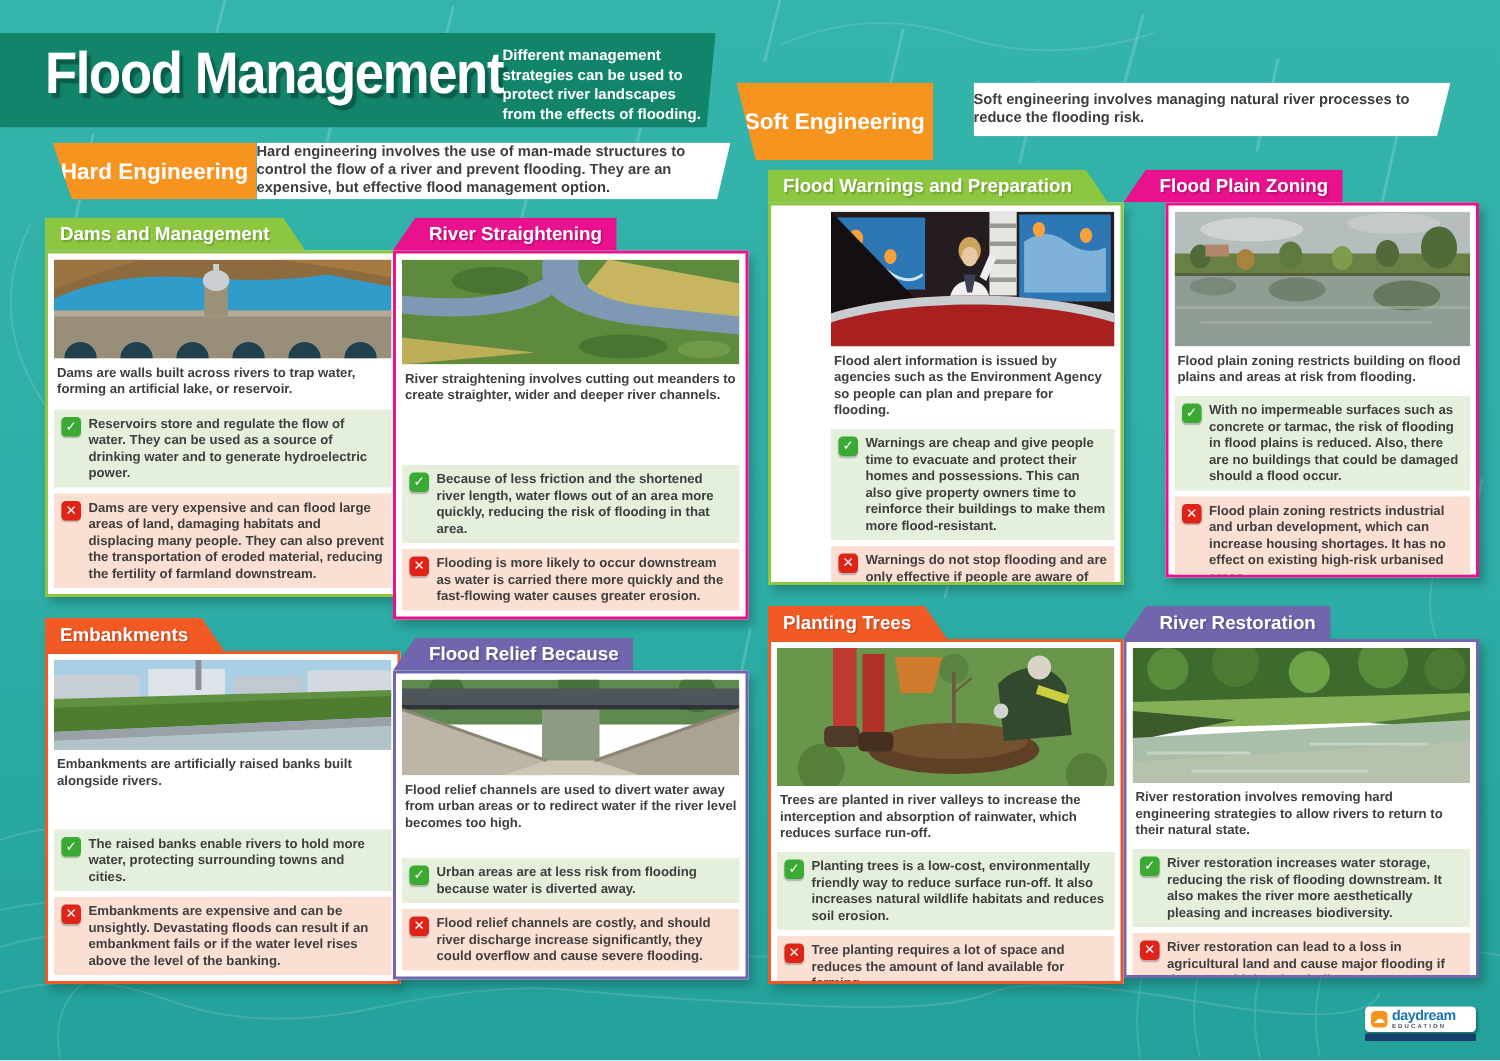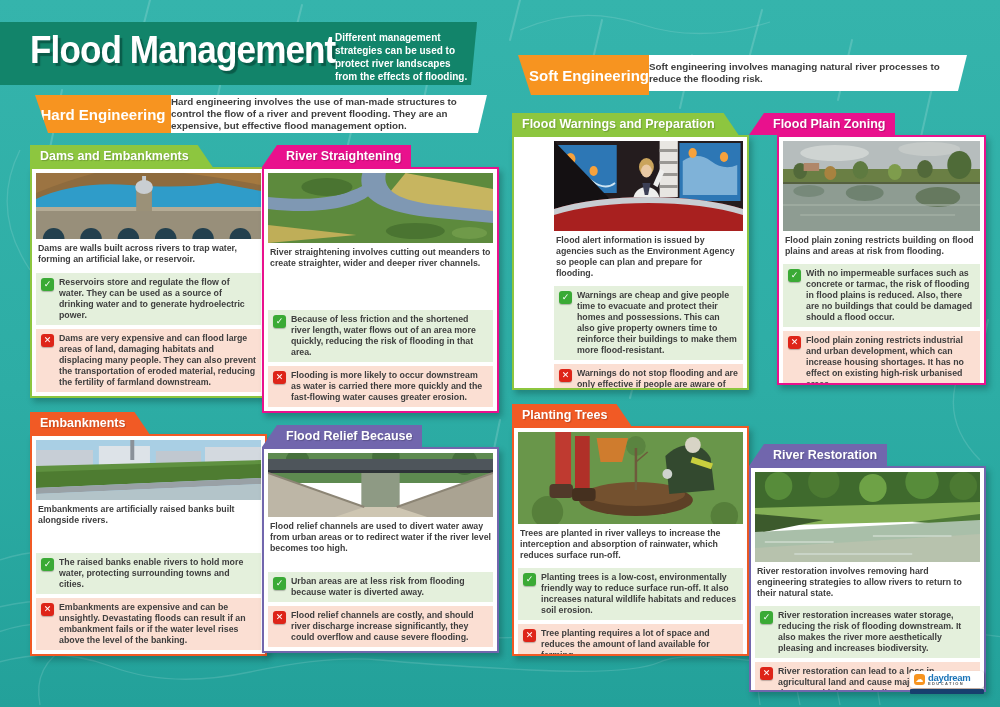"Soft Engineering" #soft-label { height: 40px -> 52px; justify-content: flex-end -> none; left: 518px -> 491px }
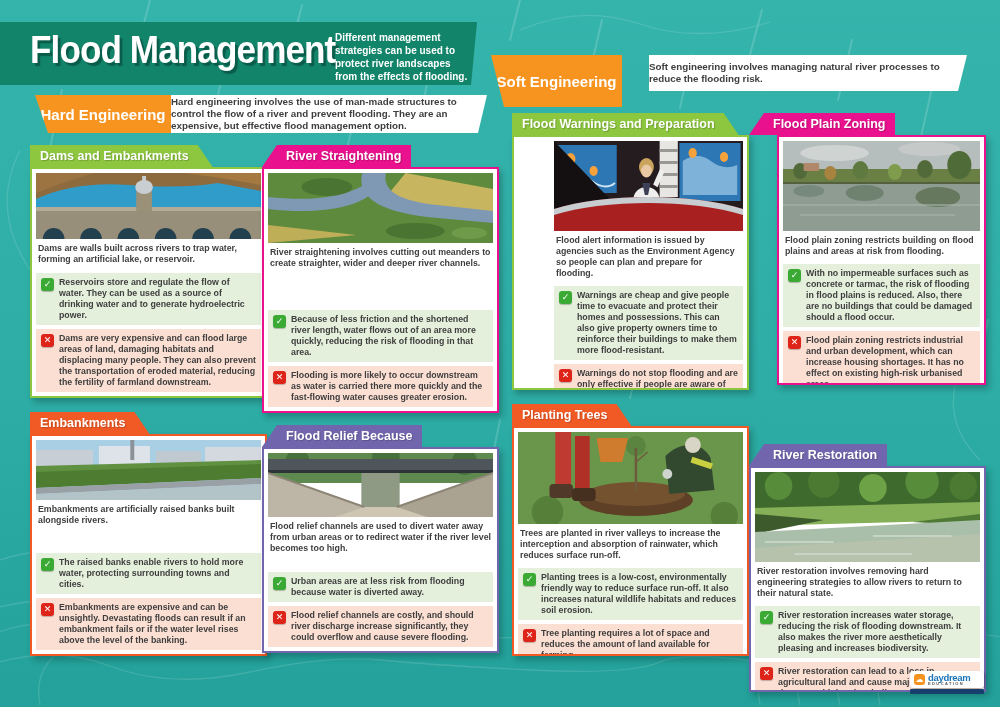"Dams and Embankments" span.tab { text: Embankments -> Management }
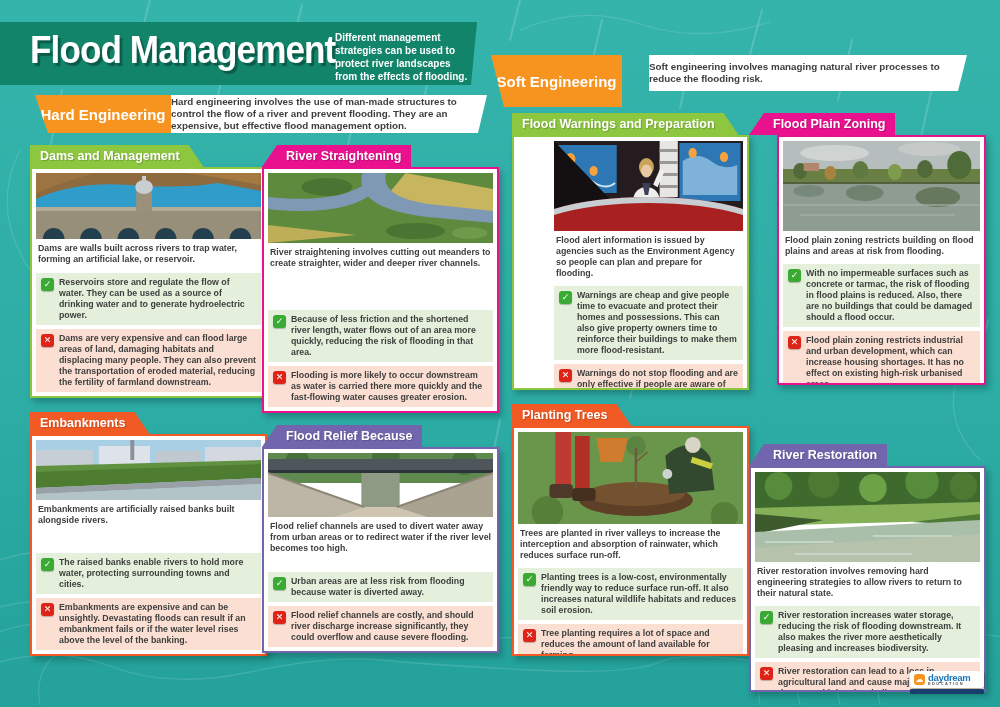"River Restoration" #card-resto { margin-top: 40px -> none }
